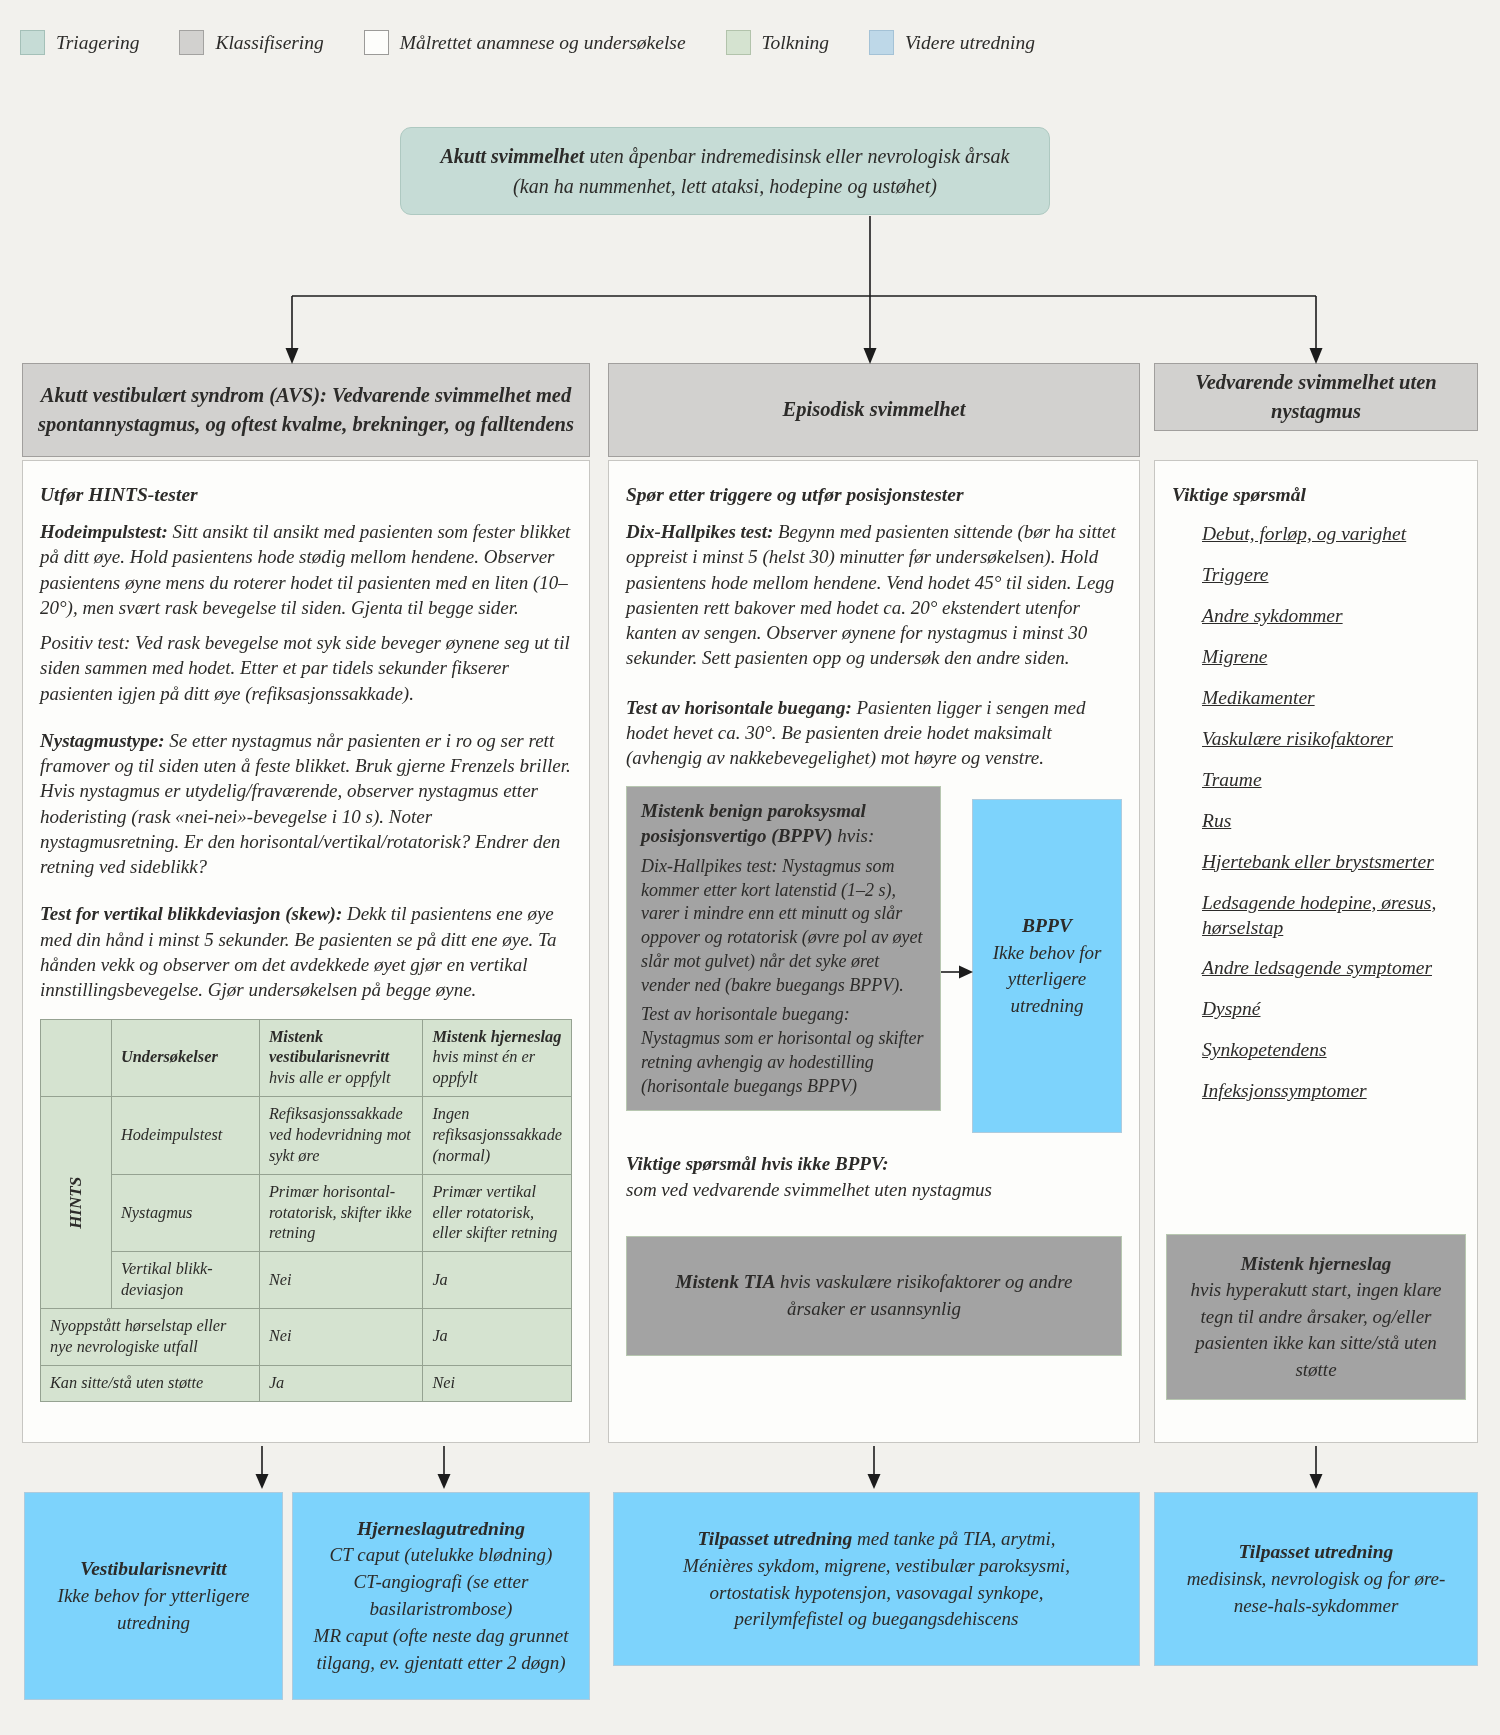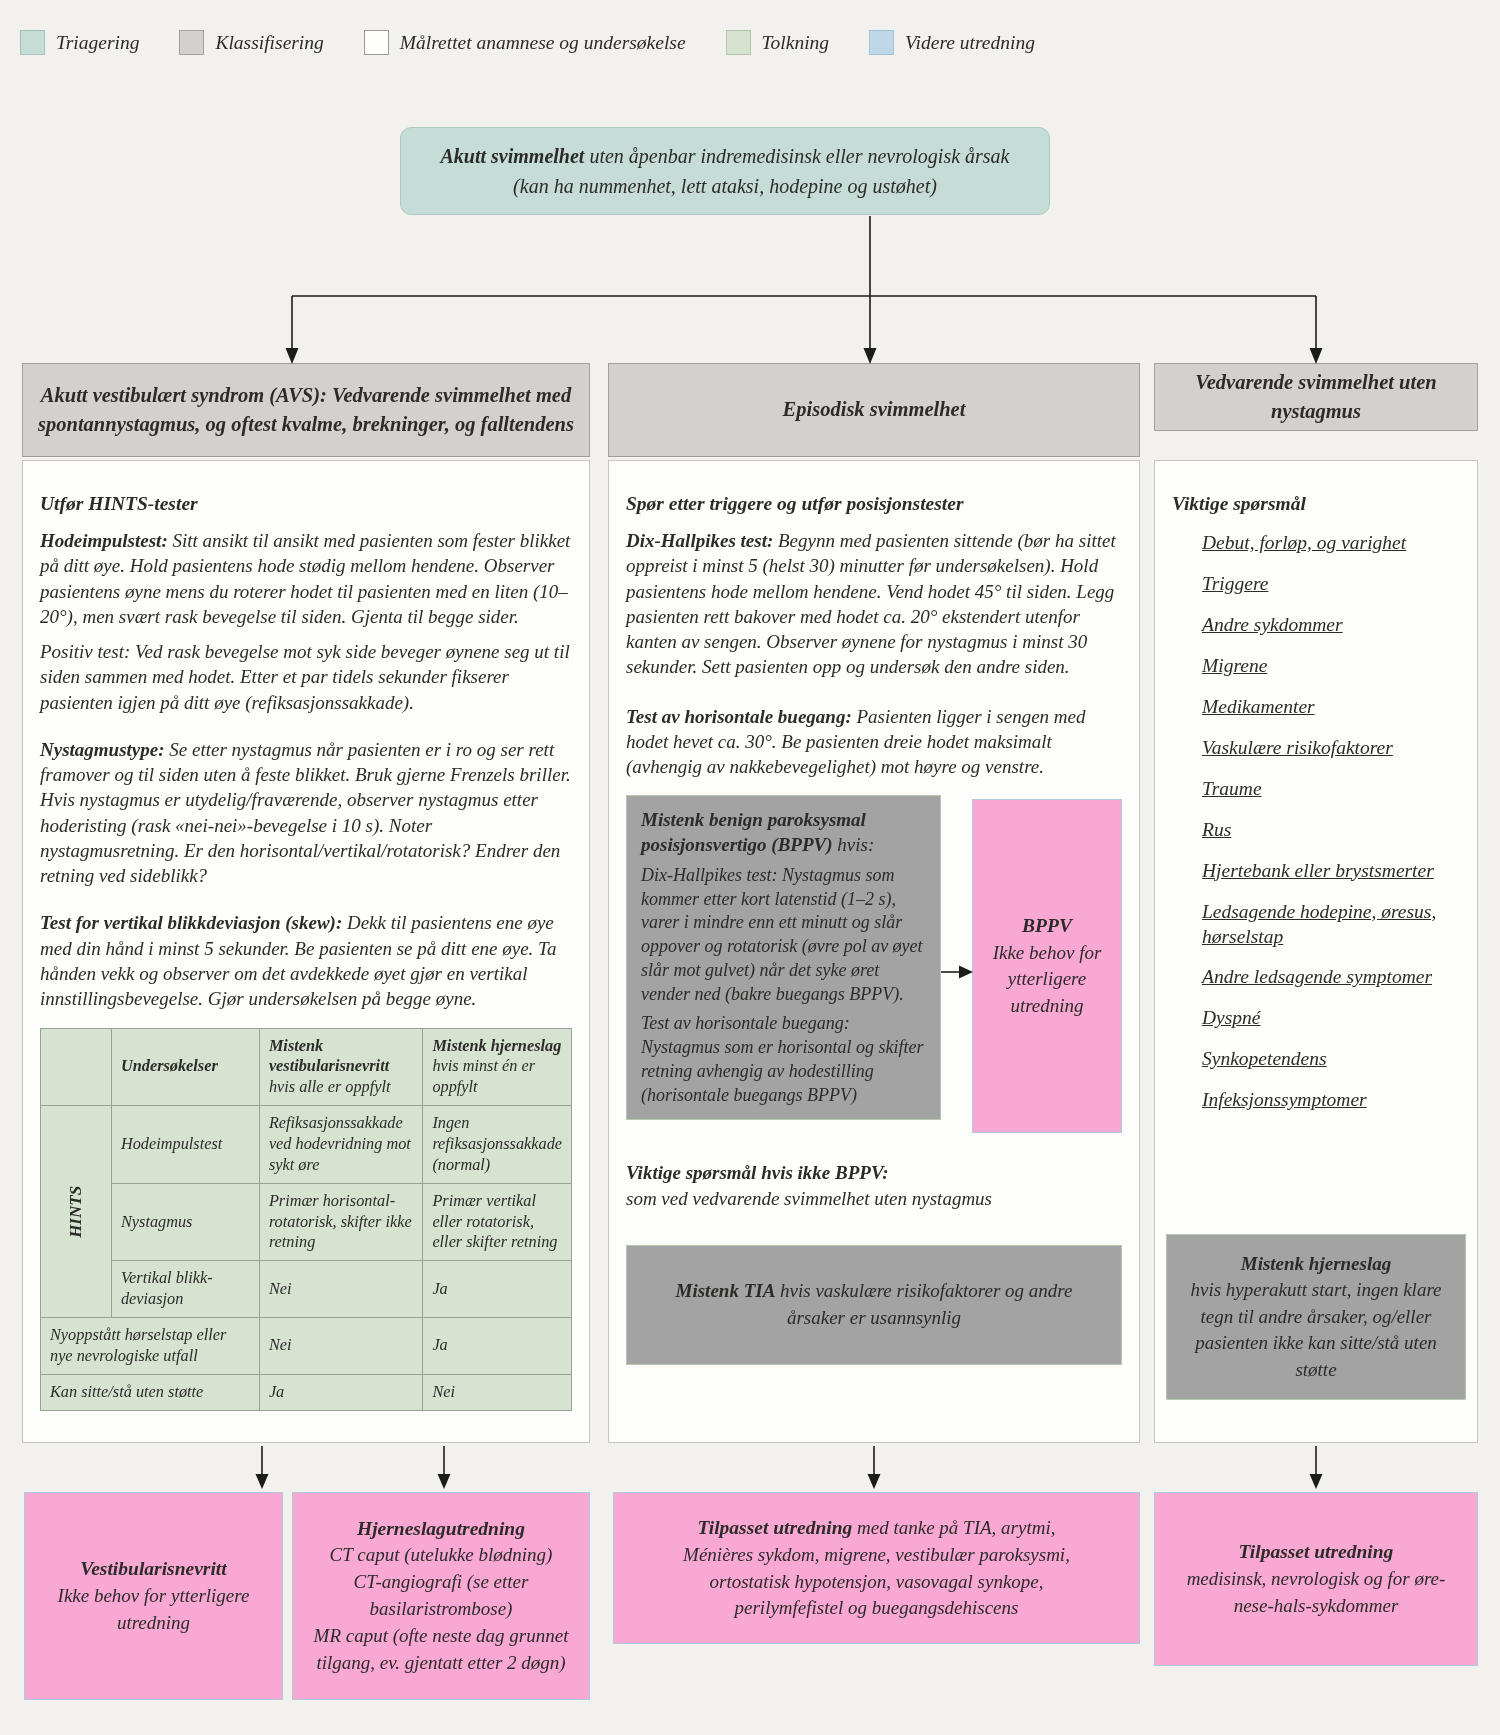"Utfør HINTS-tester" .whitebody { padding: 29px 17px -> 20px 17px }
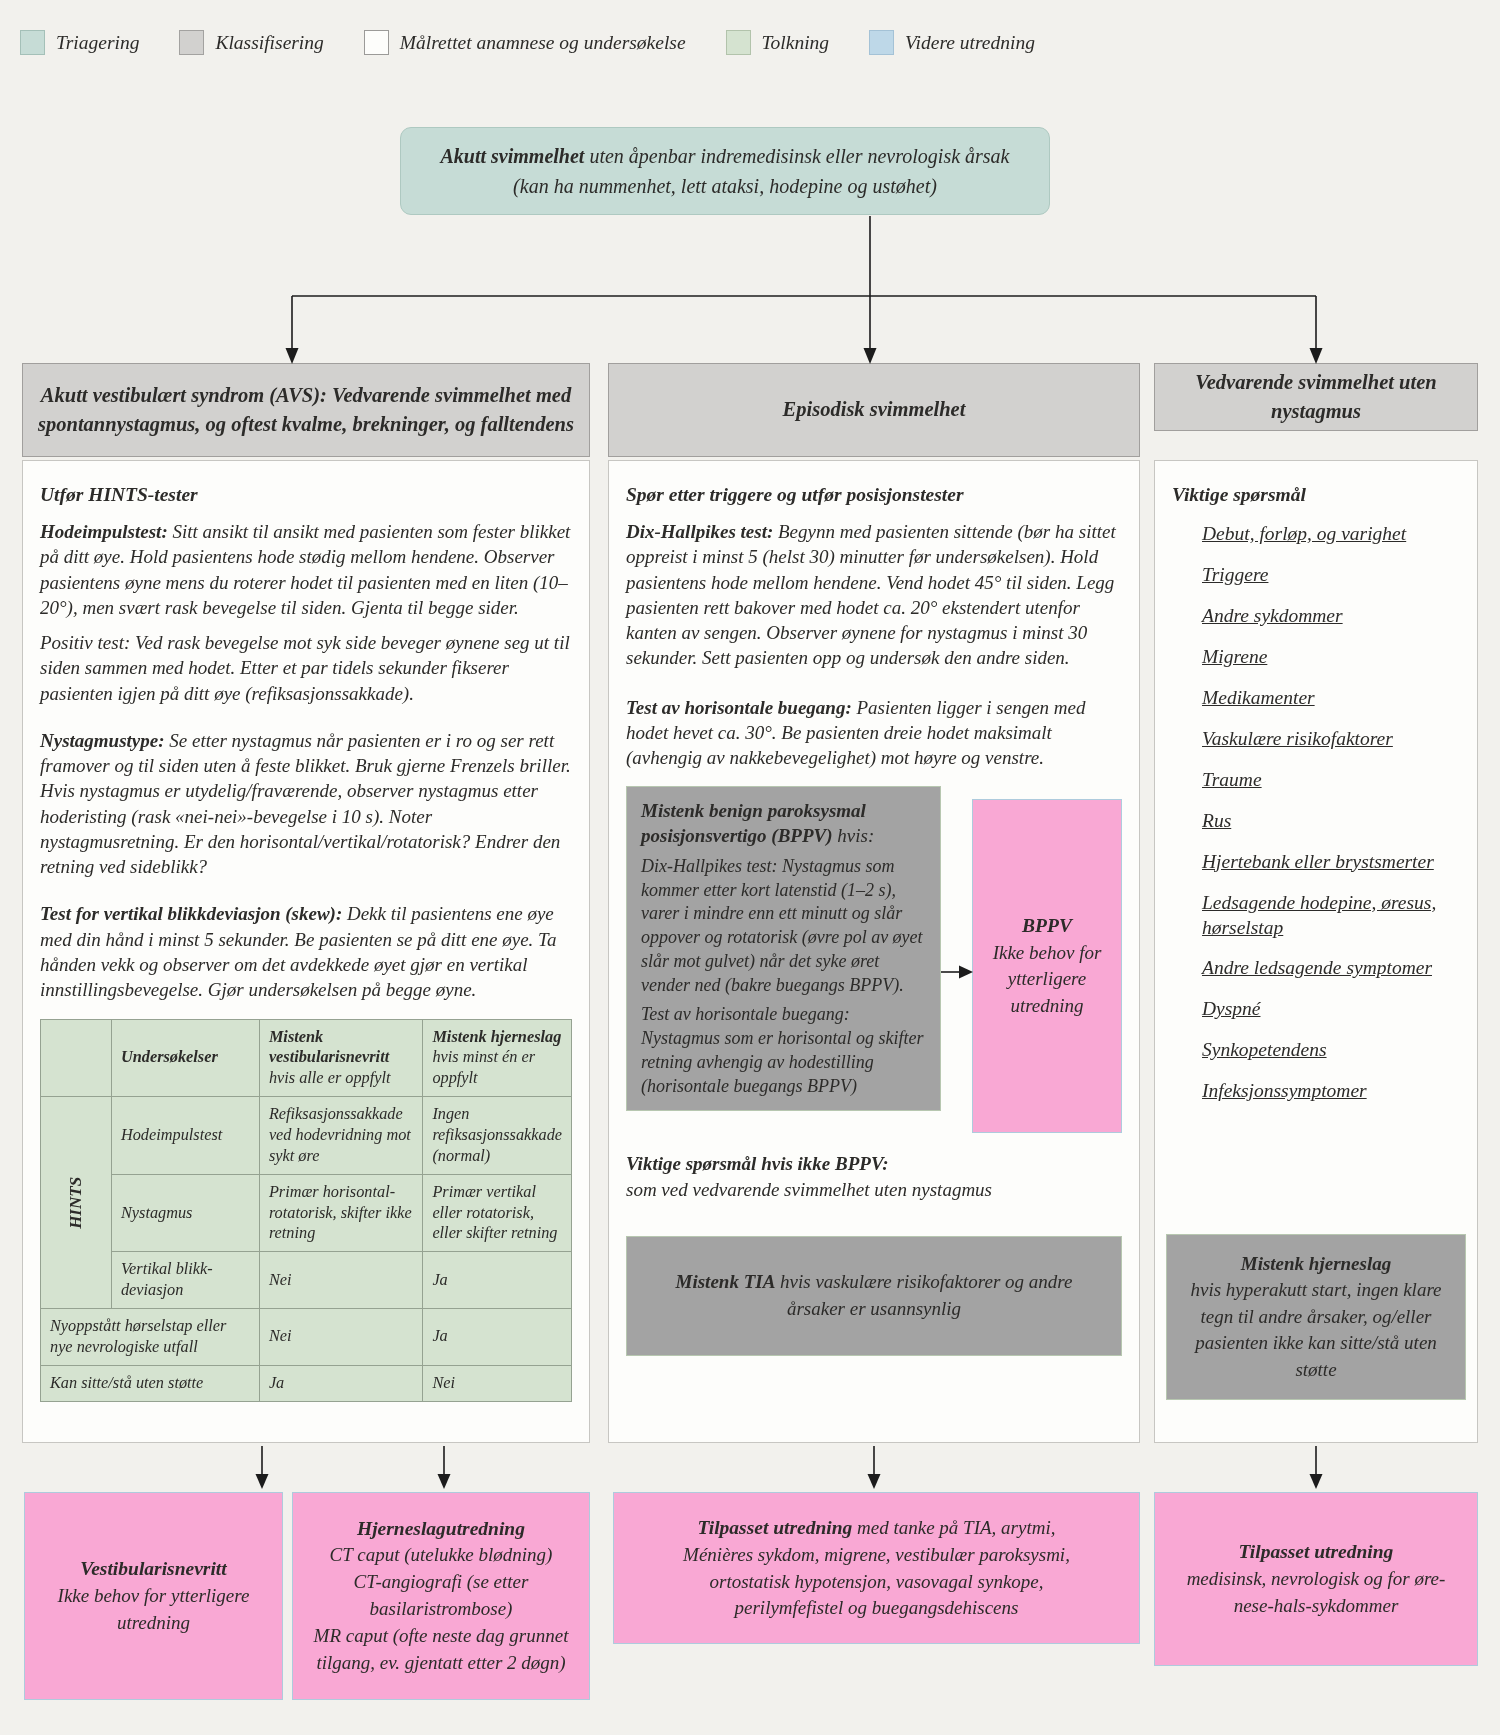"BPPV" .bluebox { background: #f9a8d4 -> #7dd3fc }
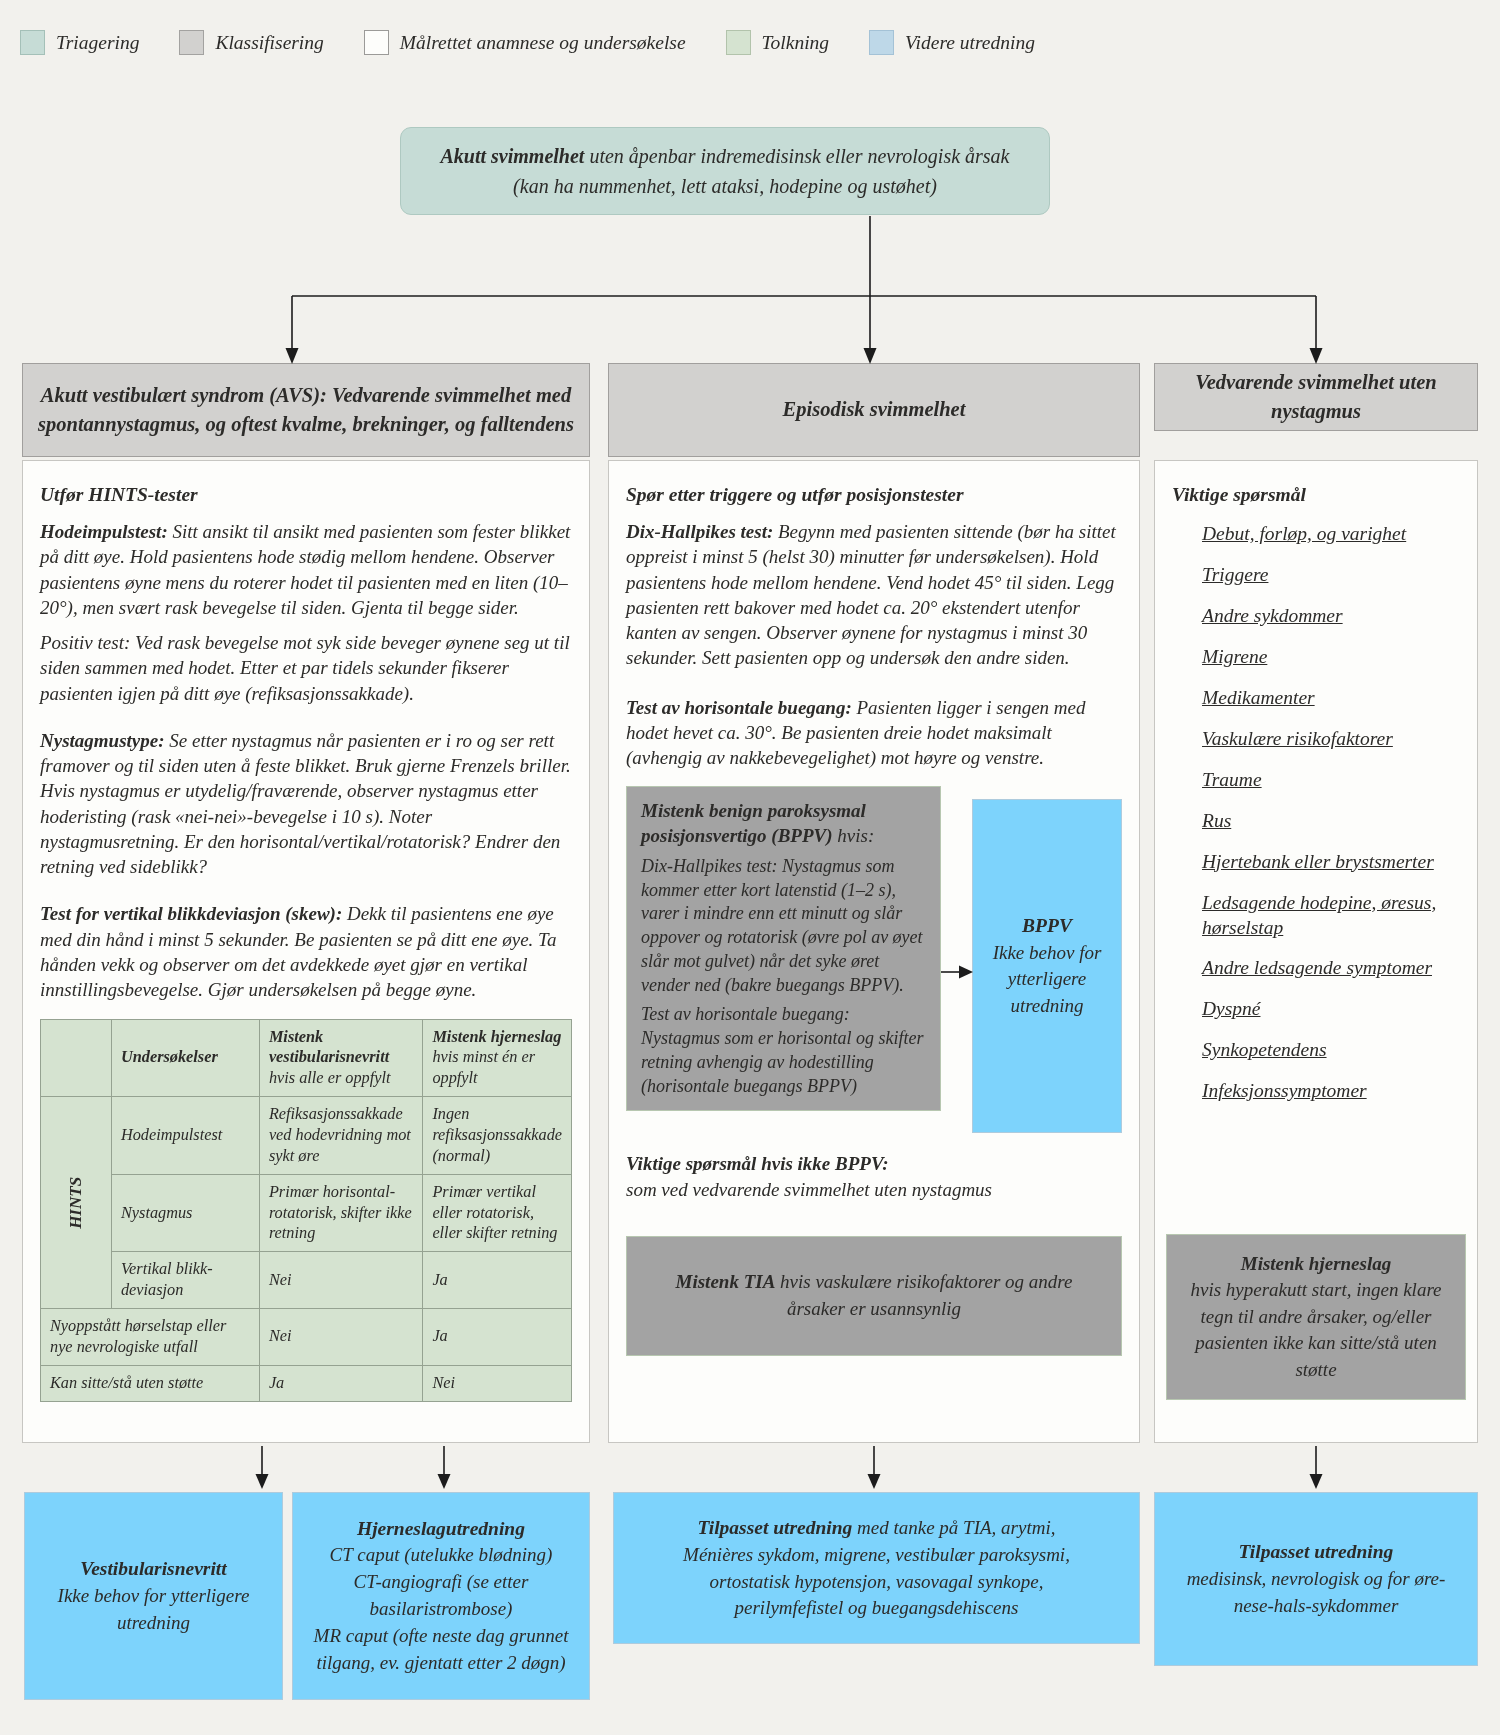"Tilpasset utredning med tanke på" .ob3 { height: 152px -> 174px }
